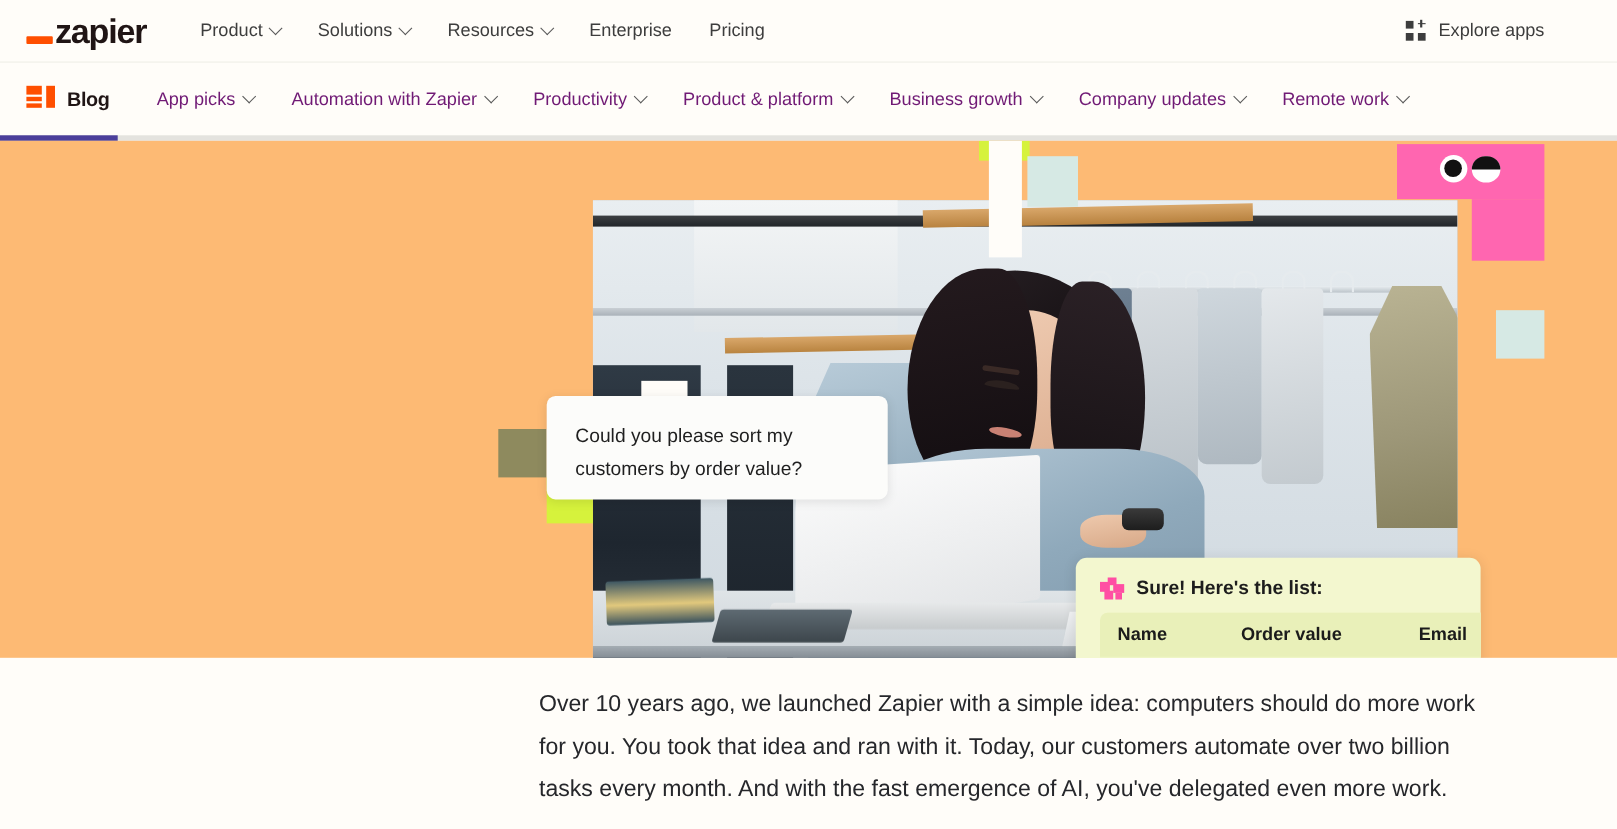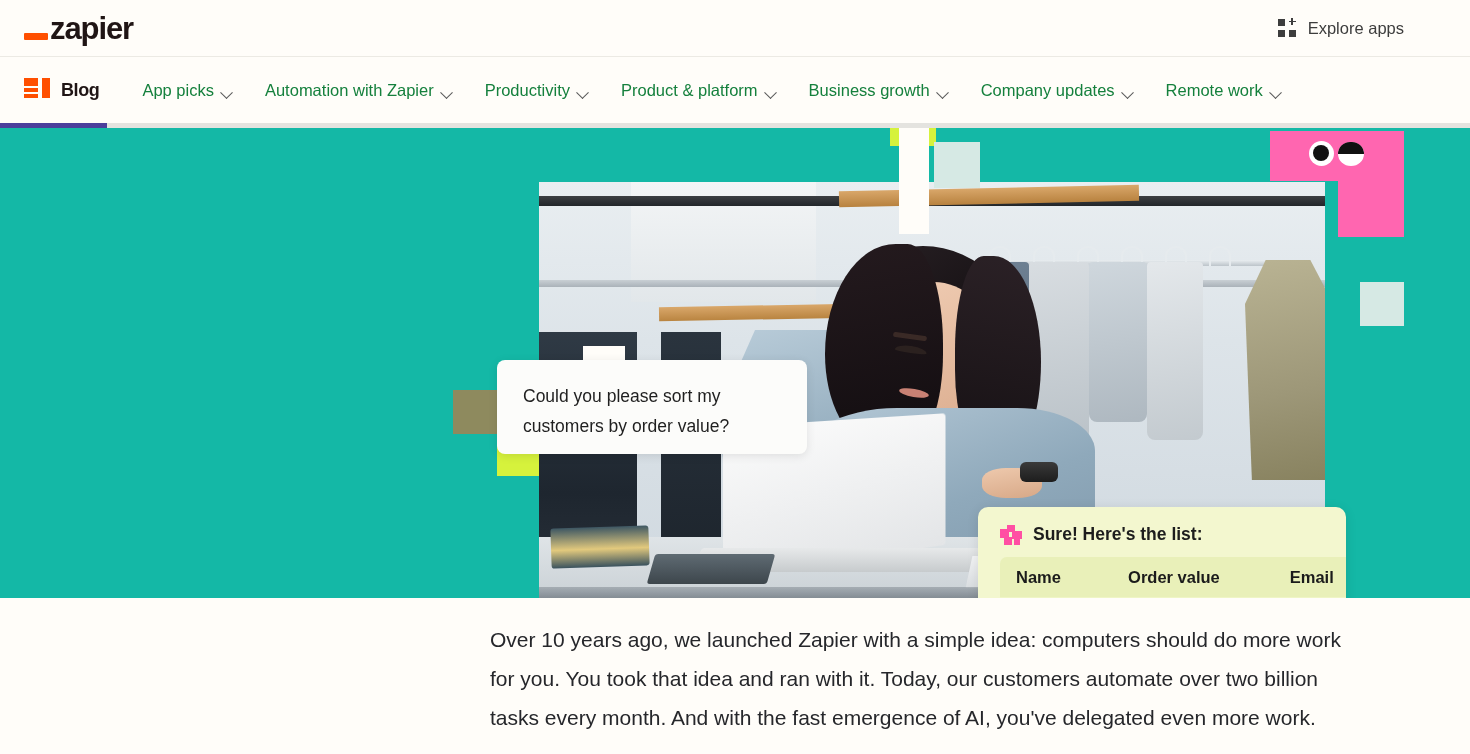"Product" div.topnav-links { html: none -> <div> <div> <span>Product</span> <span></span> </div> <div> <span>Solutions</span> <span></span> </div> <div> <span>Resources</span> <span></span> </div> <div> <span>Enterprise</span> </div> <div> <span>Pricing</span> </div> </div> }
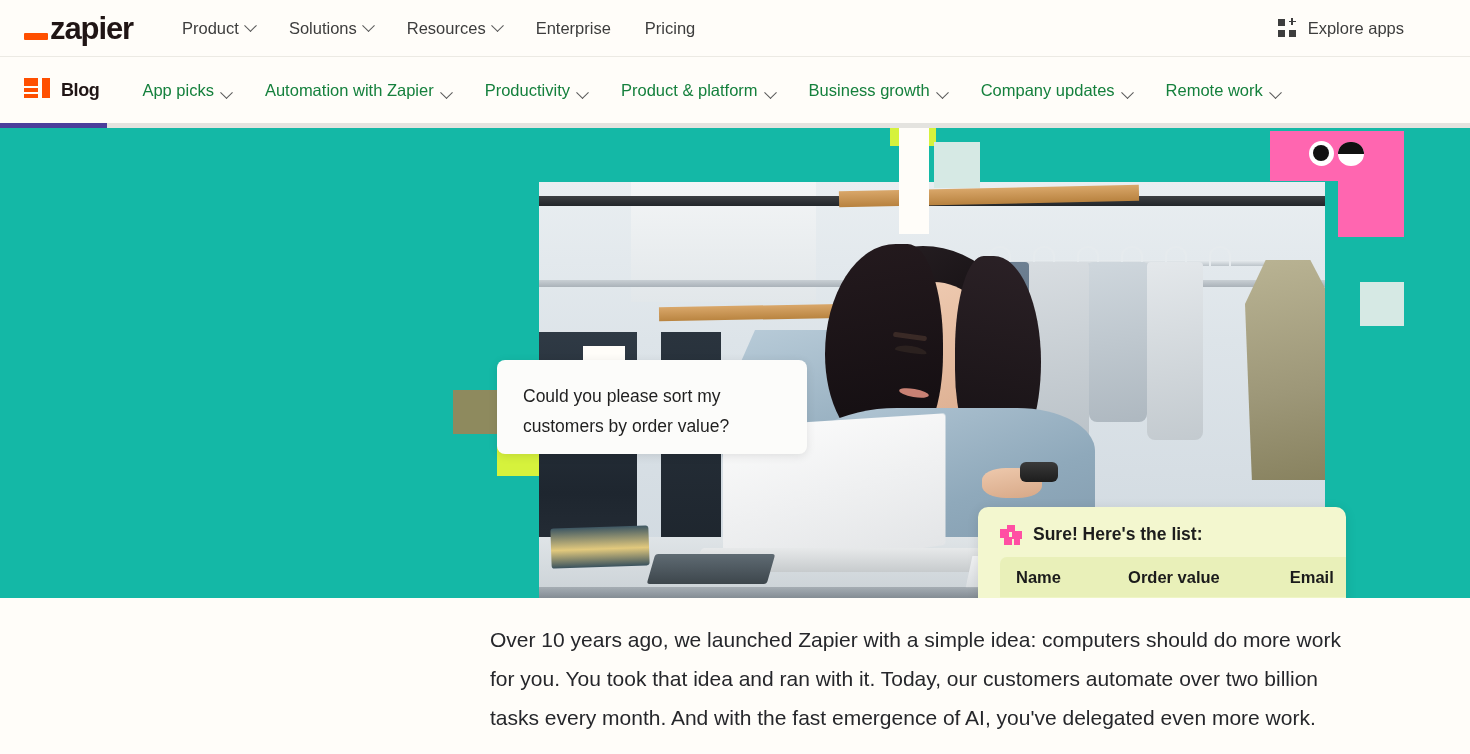"App picks" .blognav-link { align-items: flex-end -> center; color: #15803d -> #701a75 }
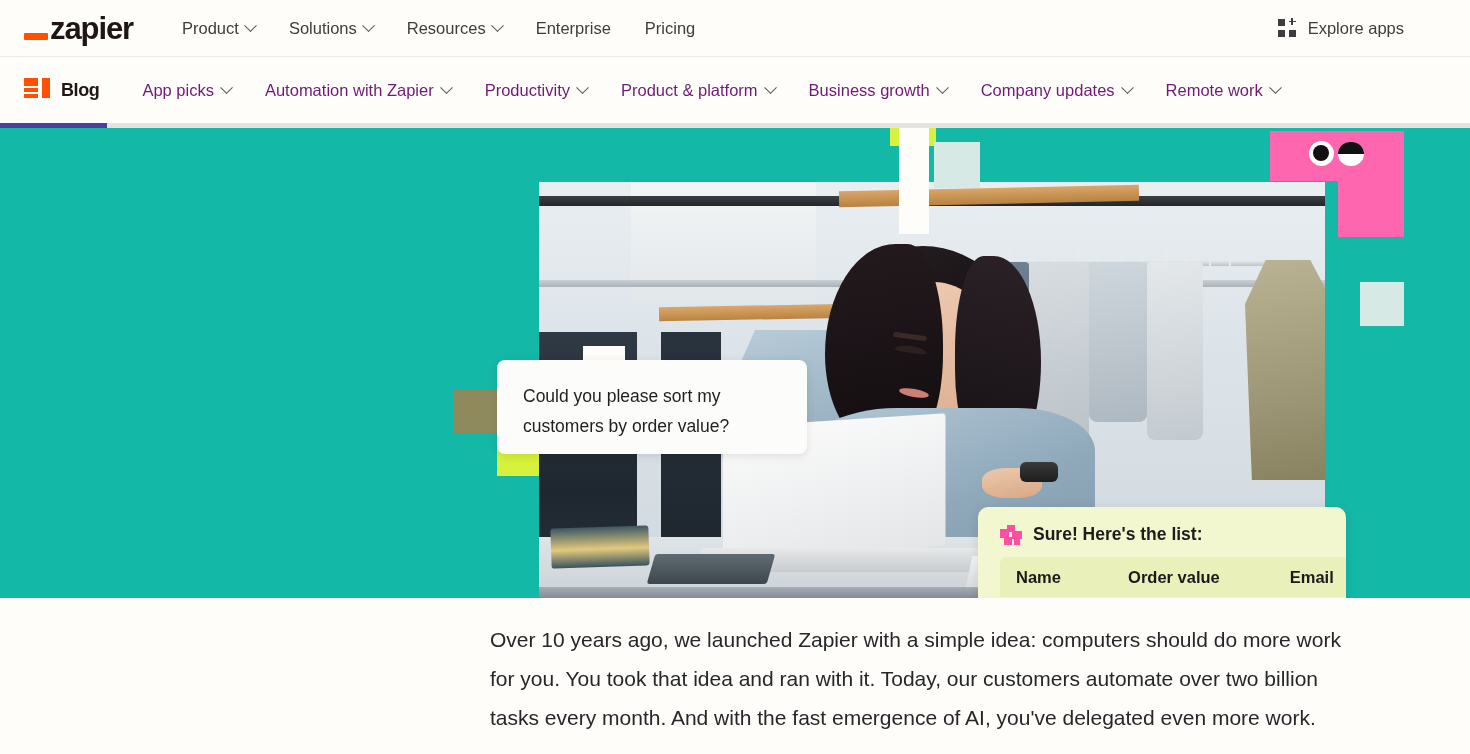"Could you please sort my" .hero { background: #14b8a6 -> #fdba74 }
